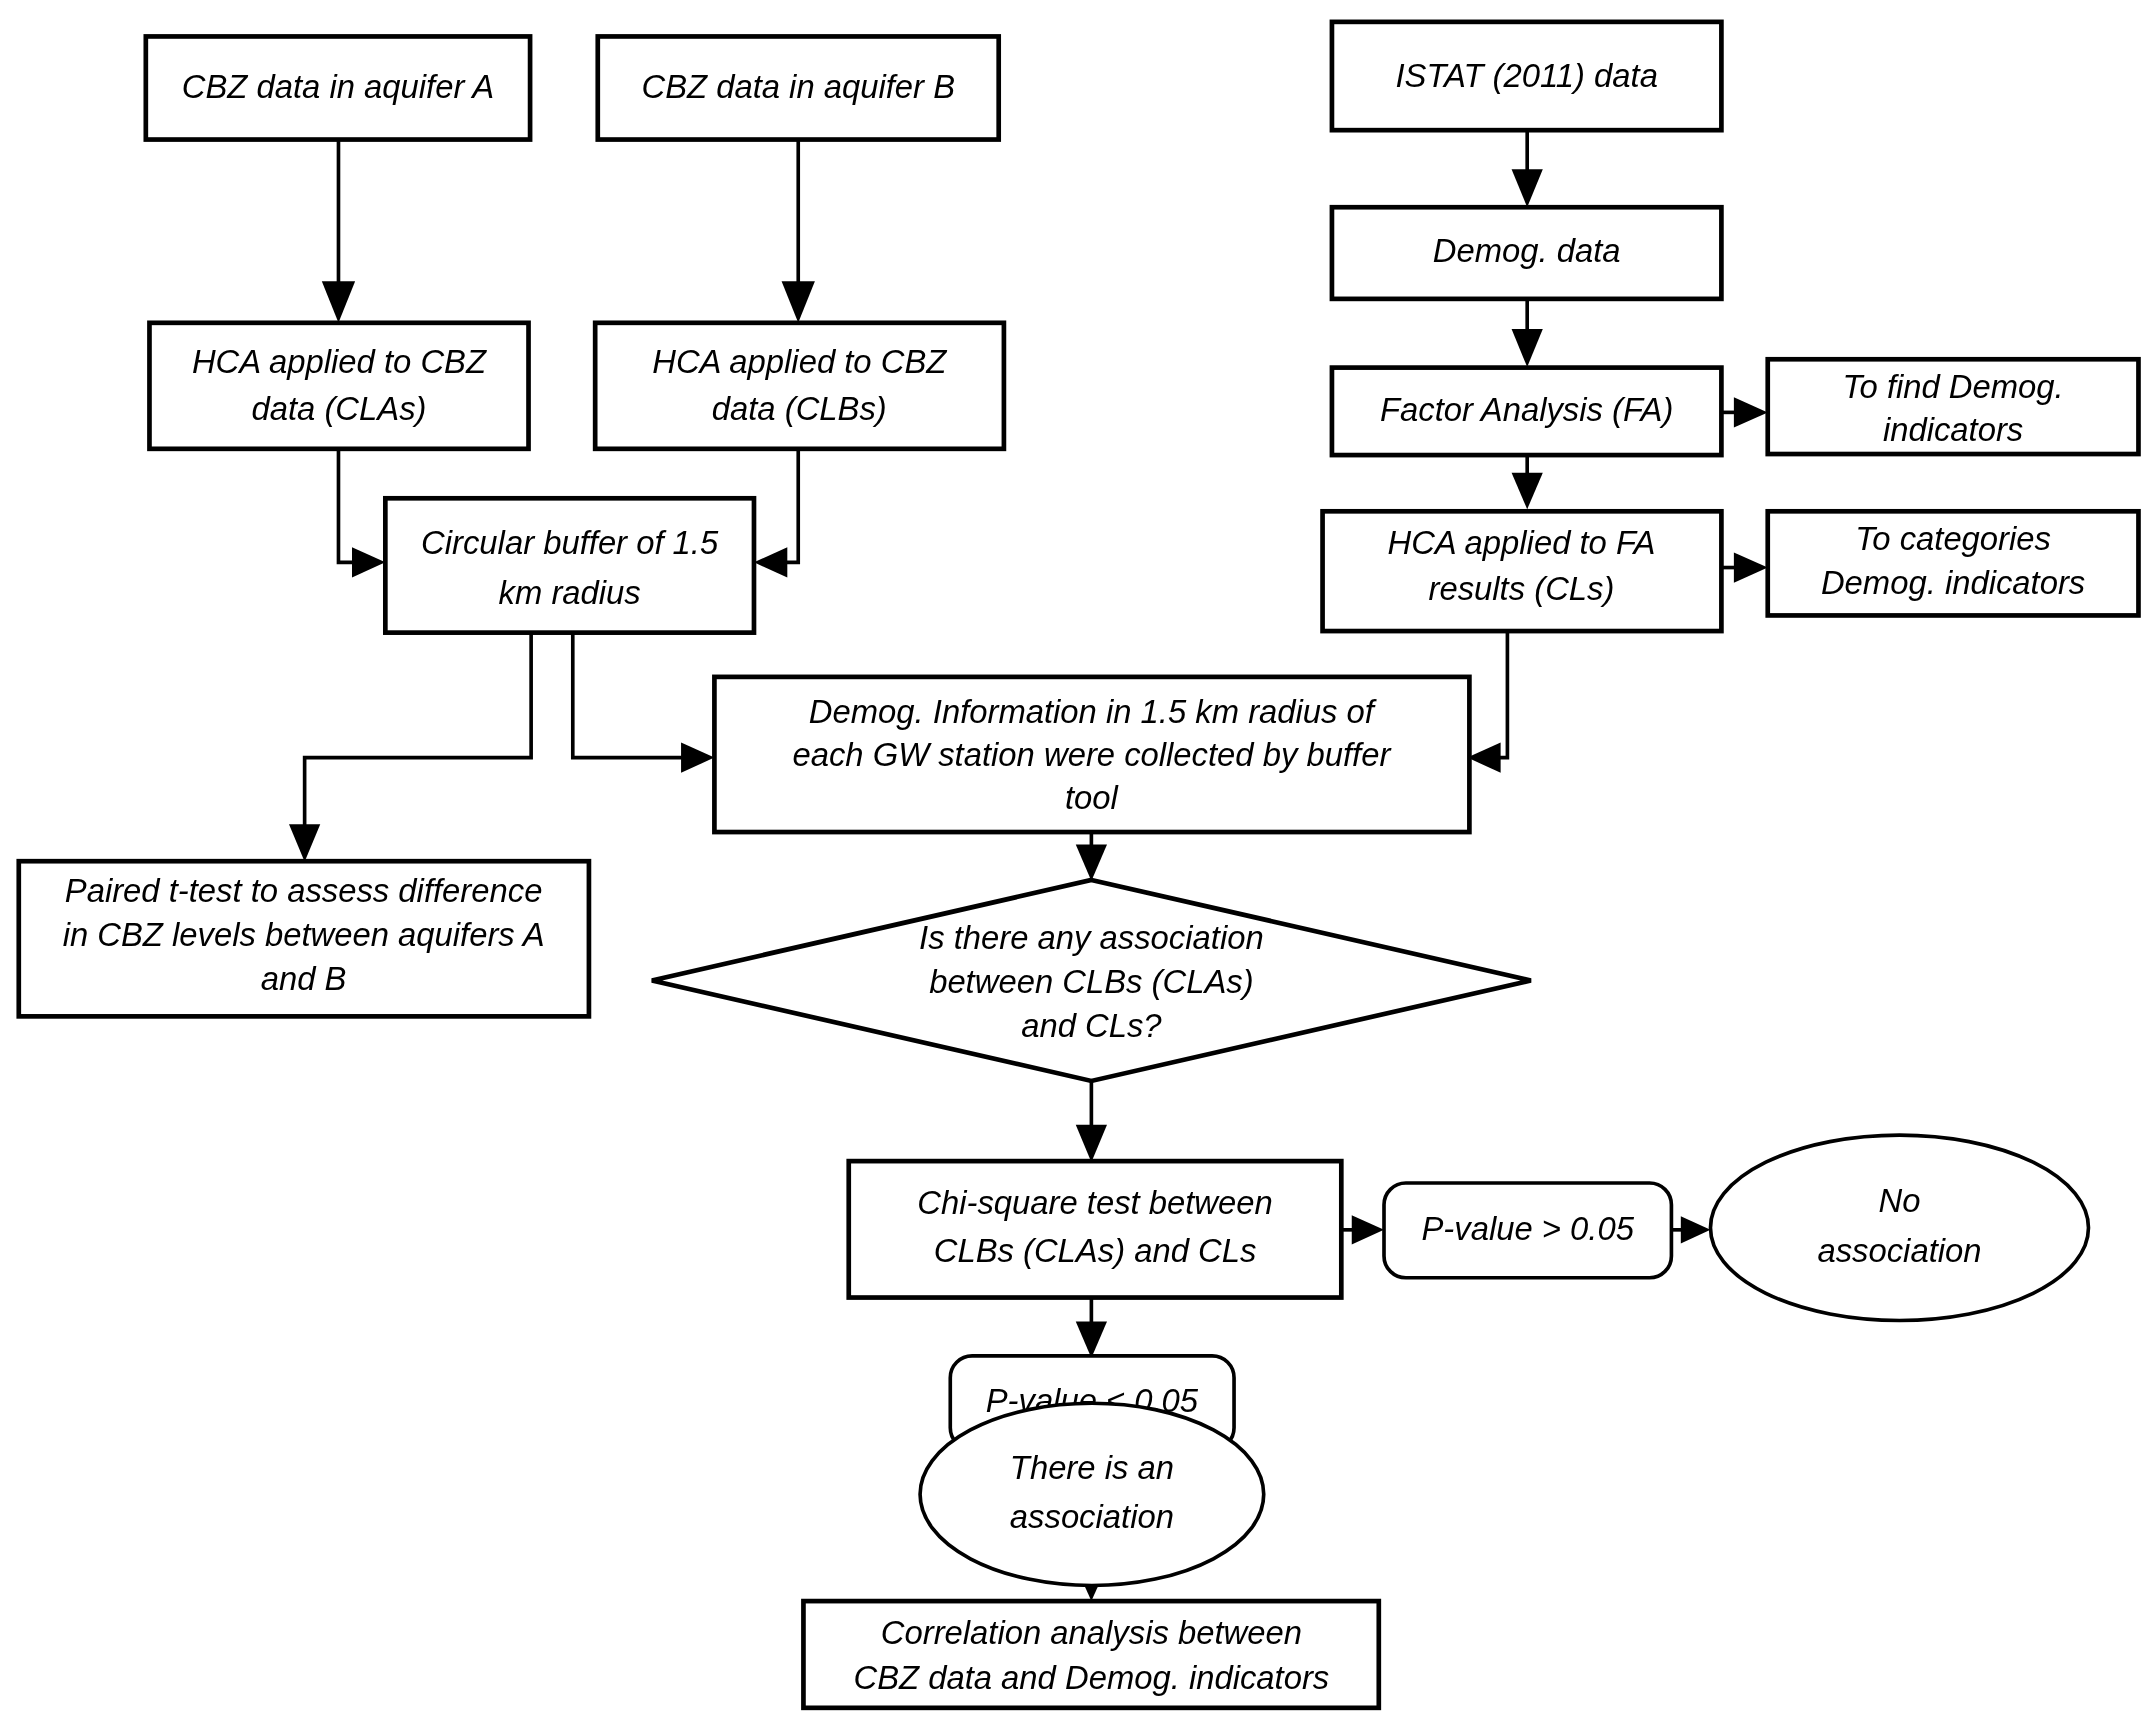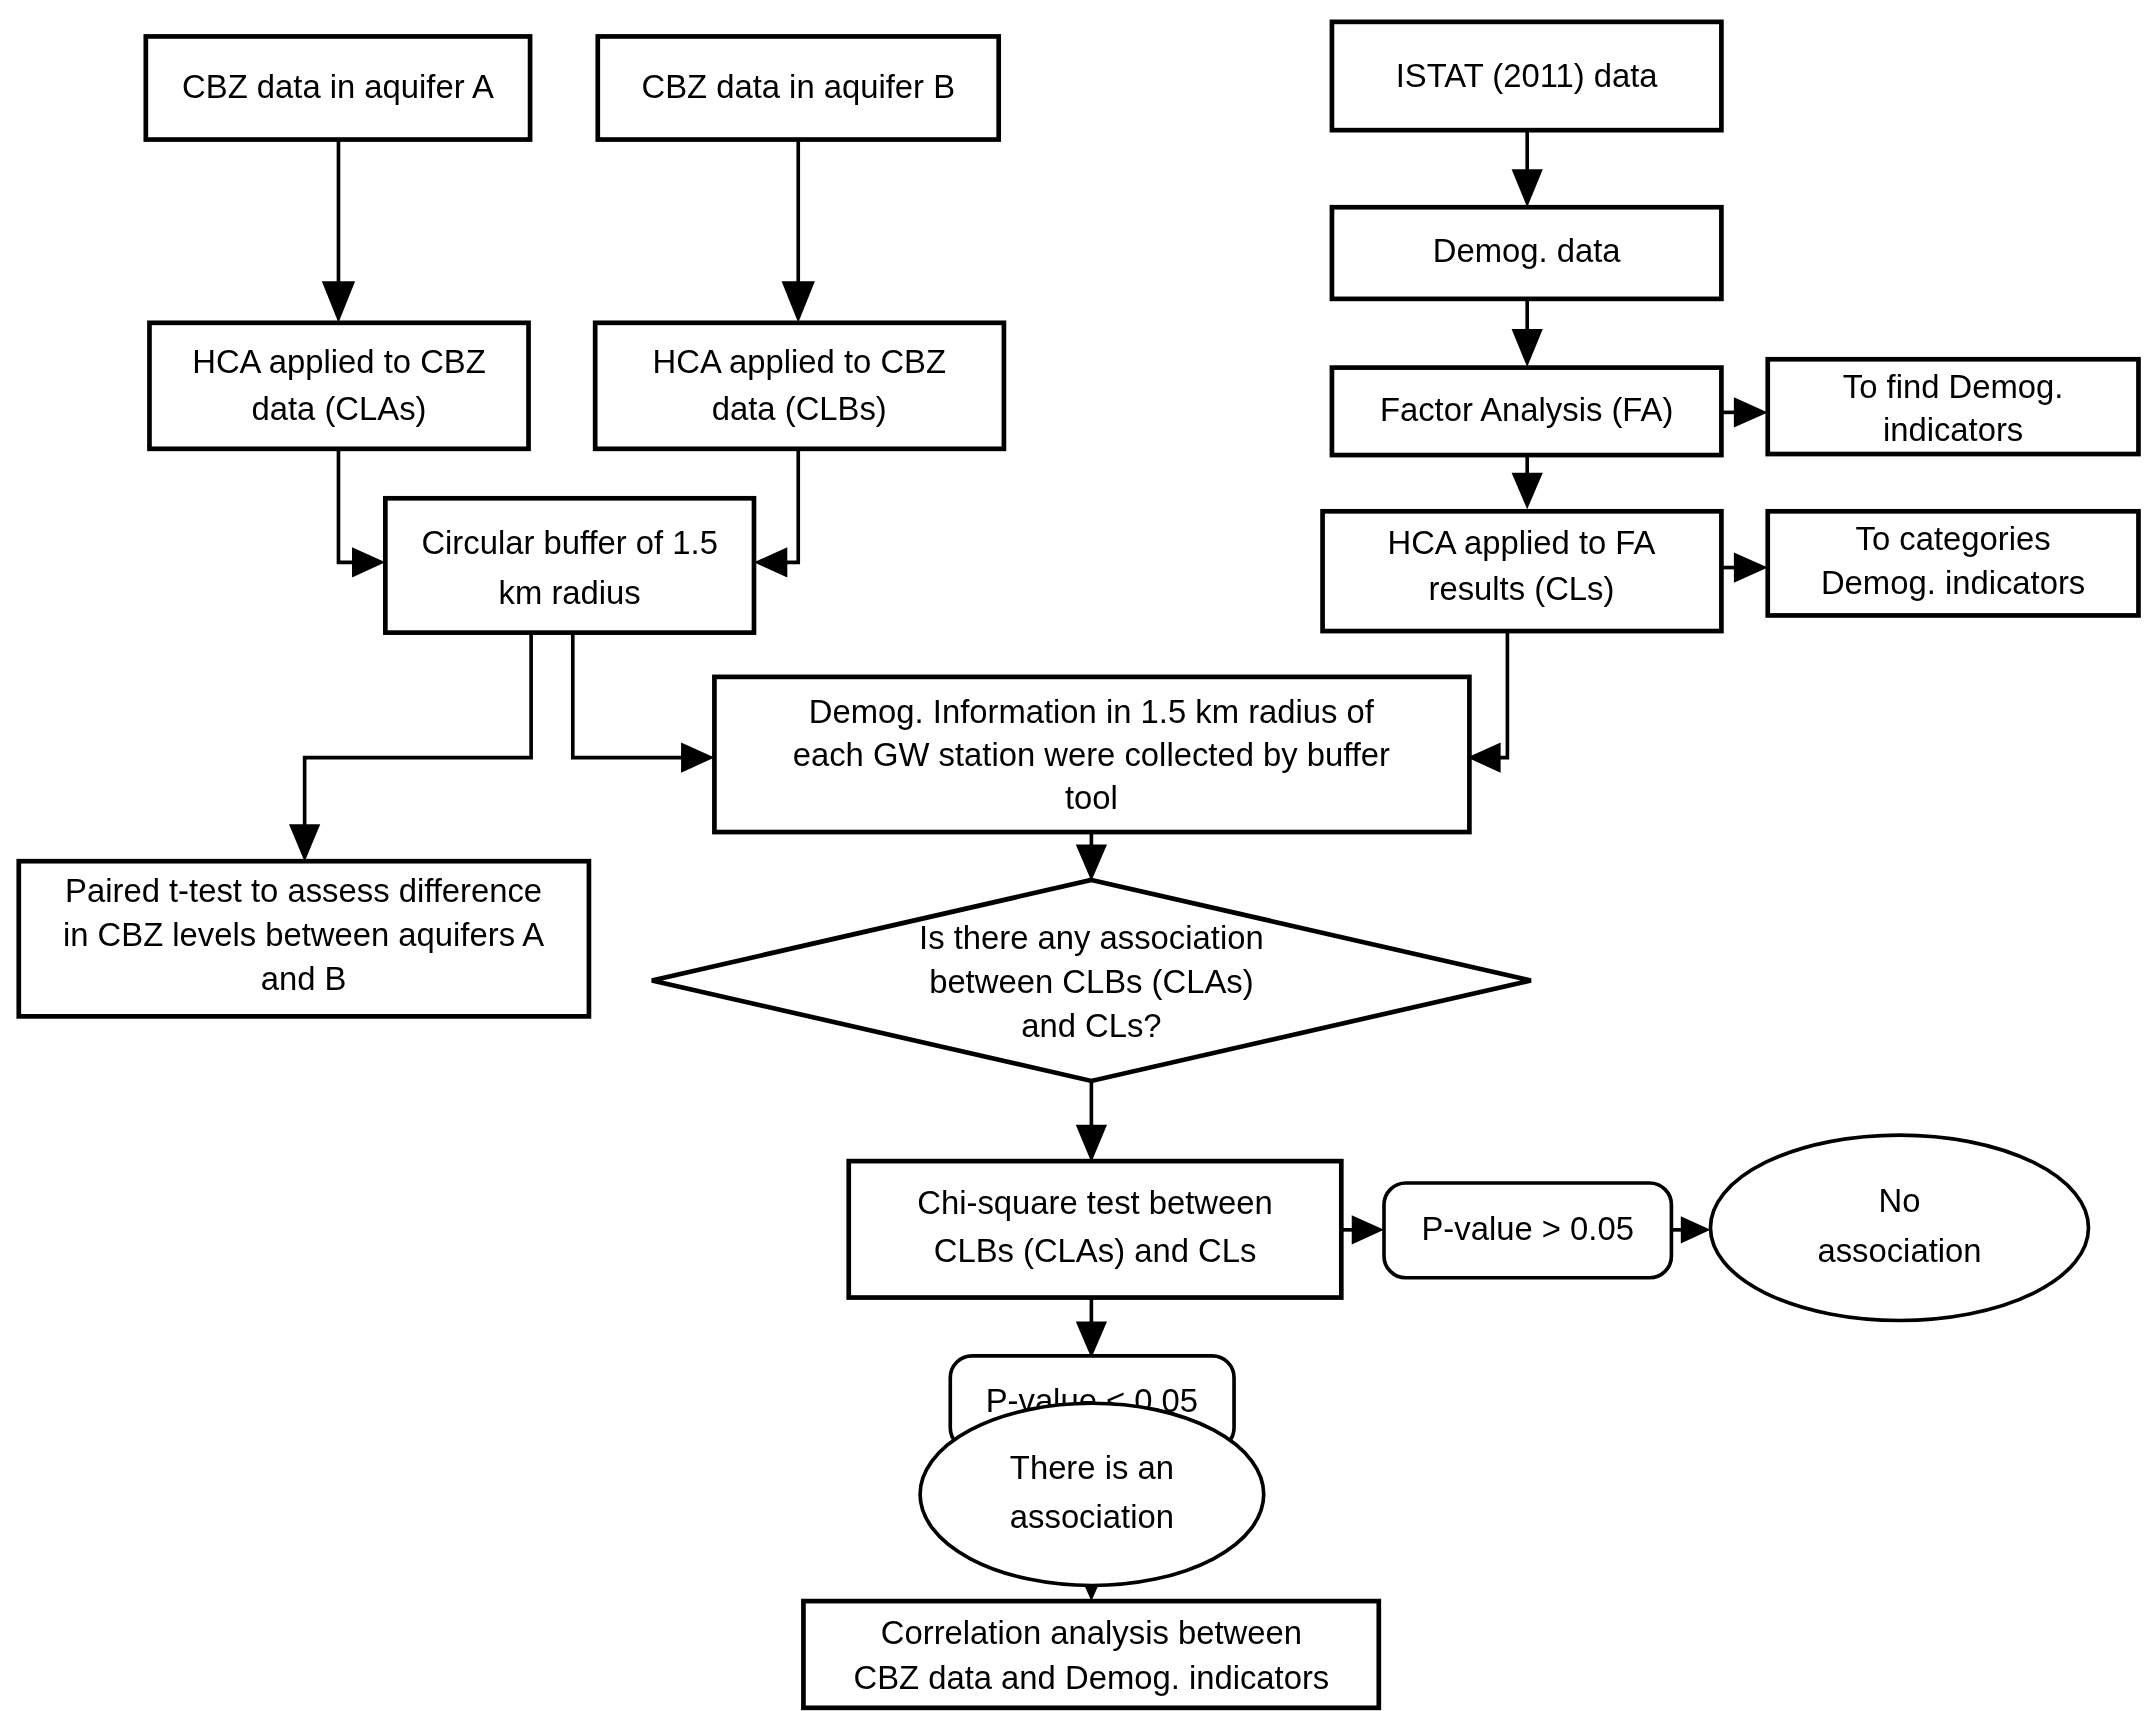"CBZ data in aquifer A" #stage { font-style: none -> italic }
